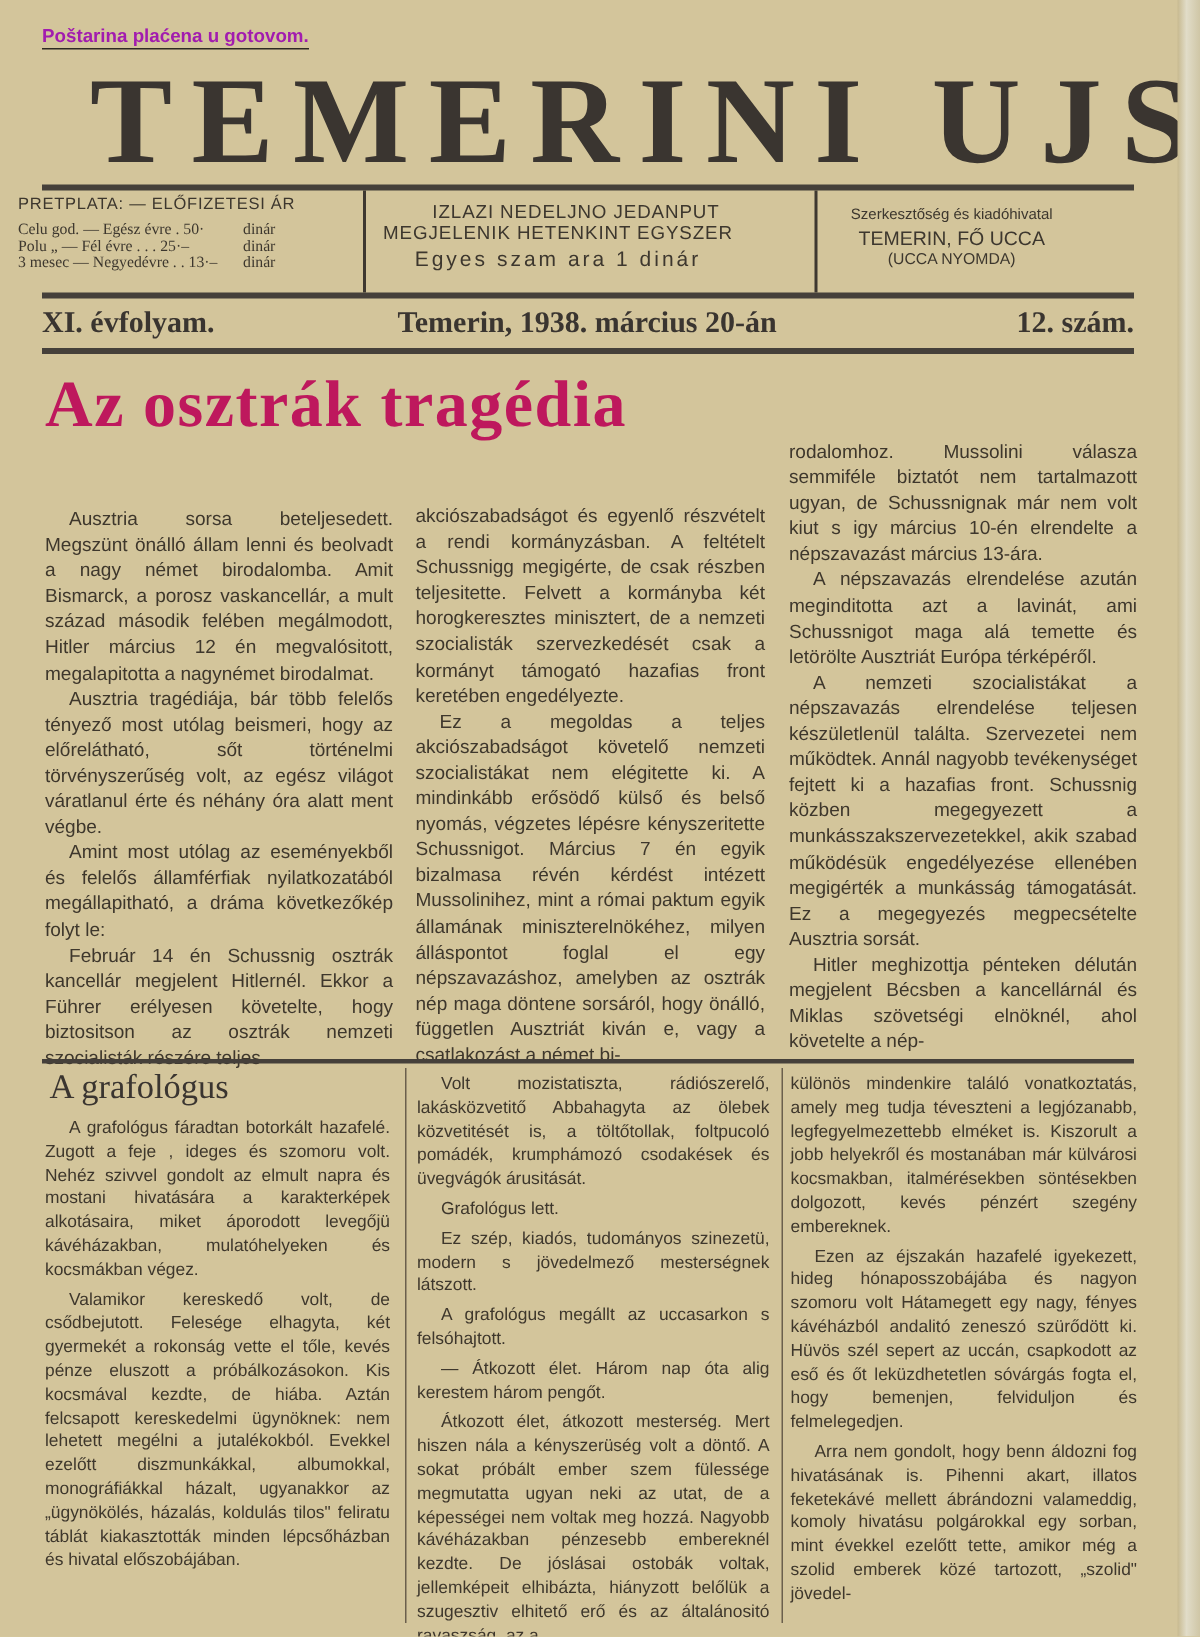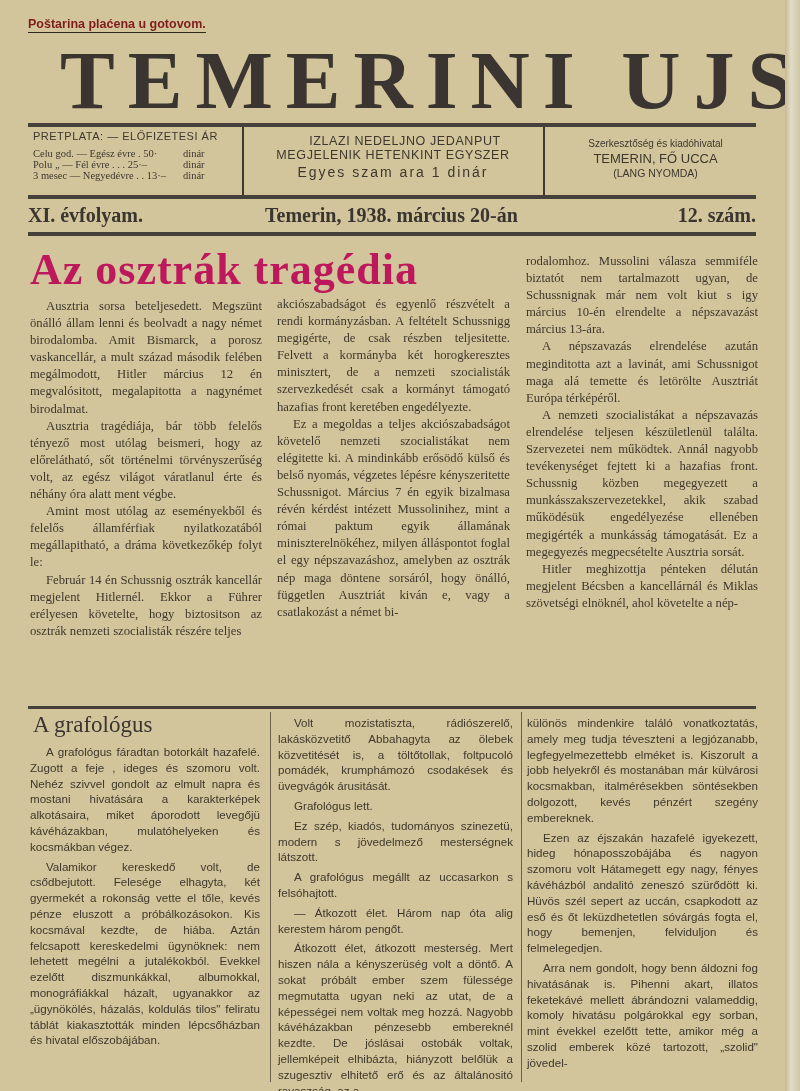"Poštarina plaćena u gotovom." .postage { color: #7f1d1d -> #a21caf }
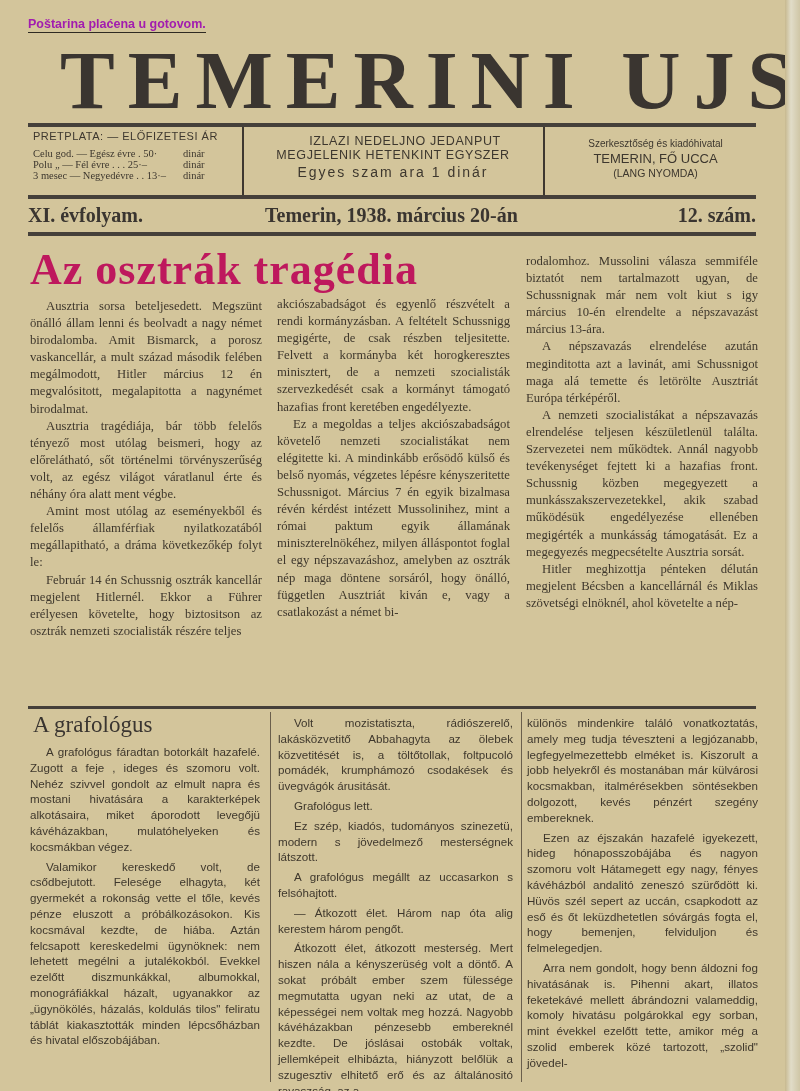"PRETPLATA: — ELŐFIZETESI ÁR" .info { left: 33px -> 12px }
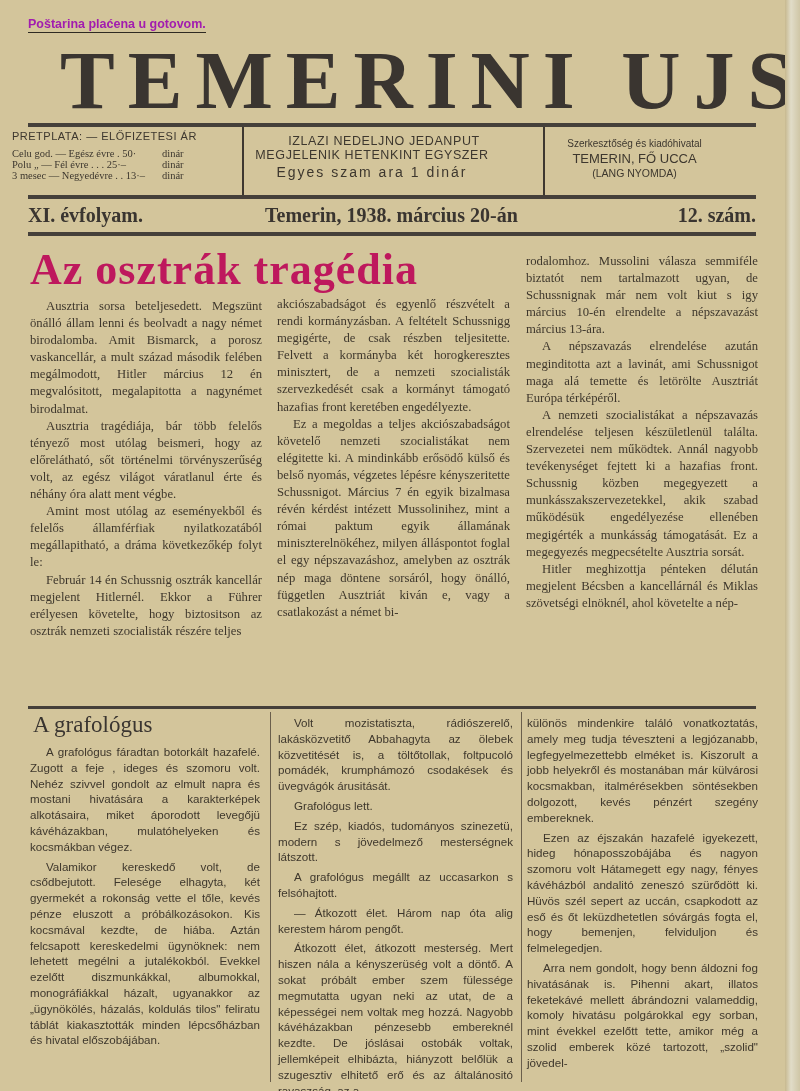"(LANG NYOMDA)" div { text: LANG -> UCCA }
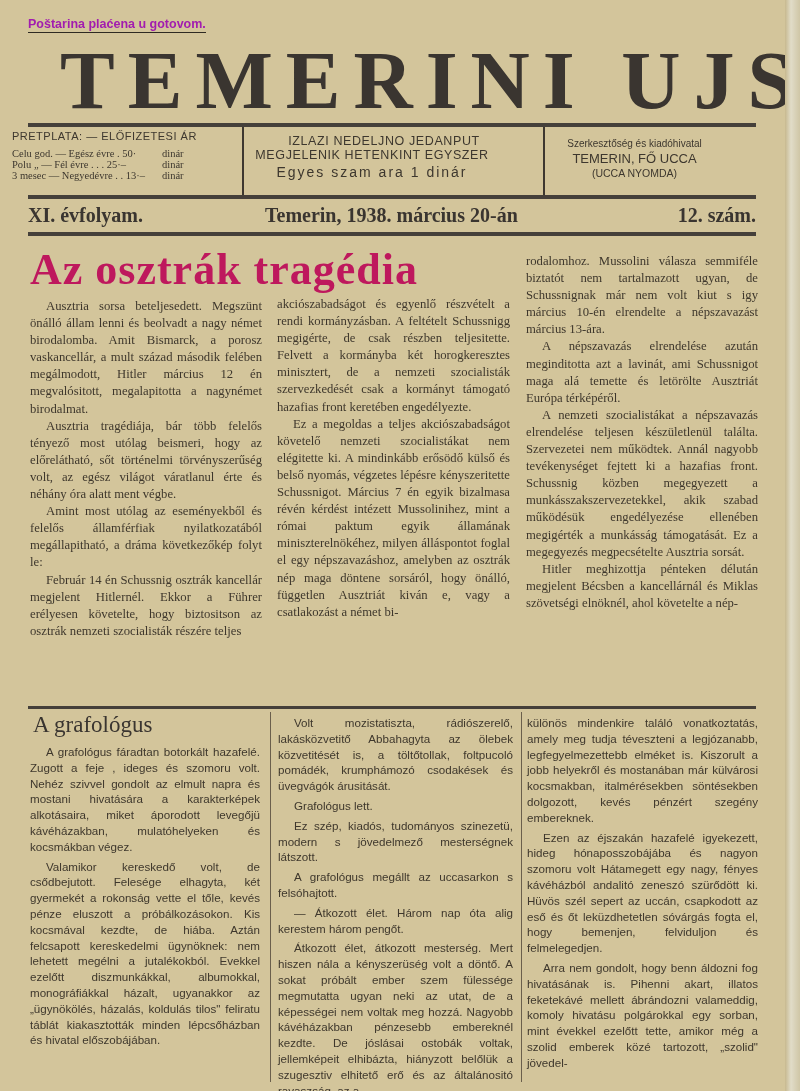"rodalomhoz. Mussolini válasza semmiféle" .col-text { font-family: Liberation Serif, serif -> Liberation Sans, sans-serif; margin-top: none -> 40px }
